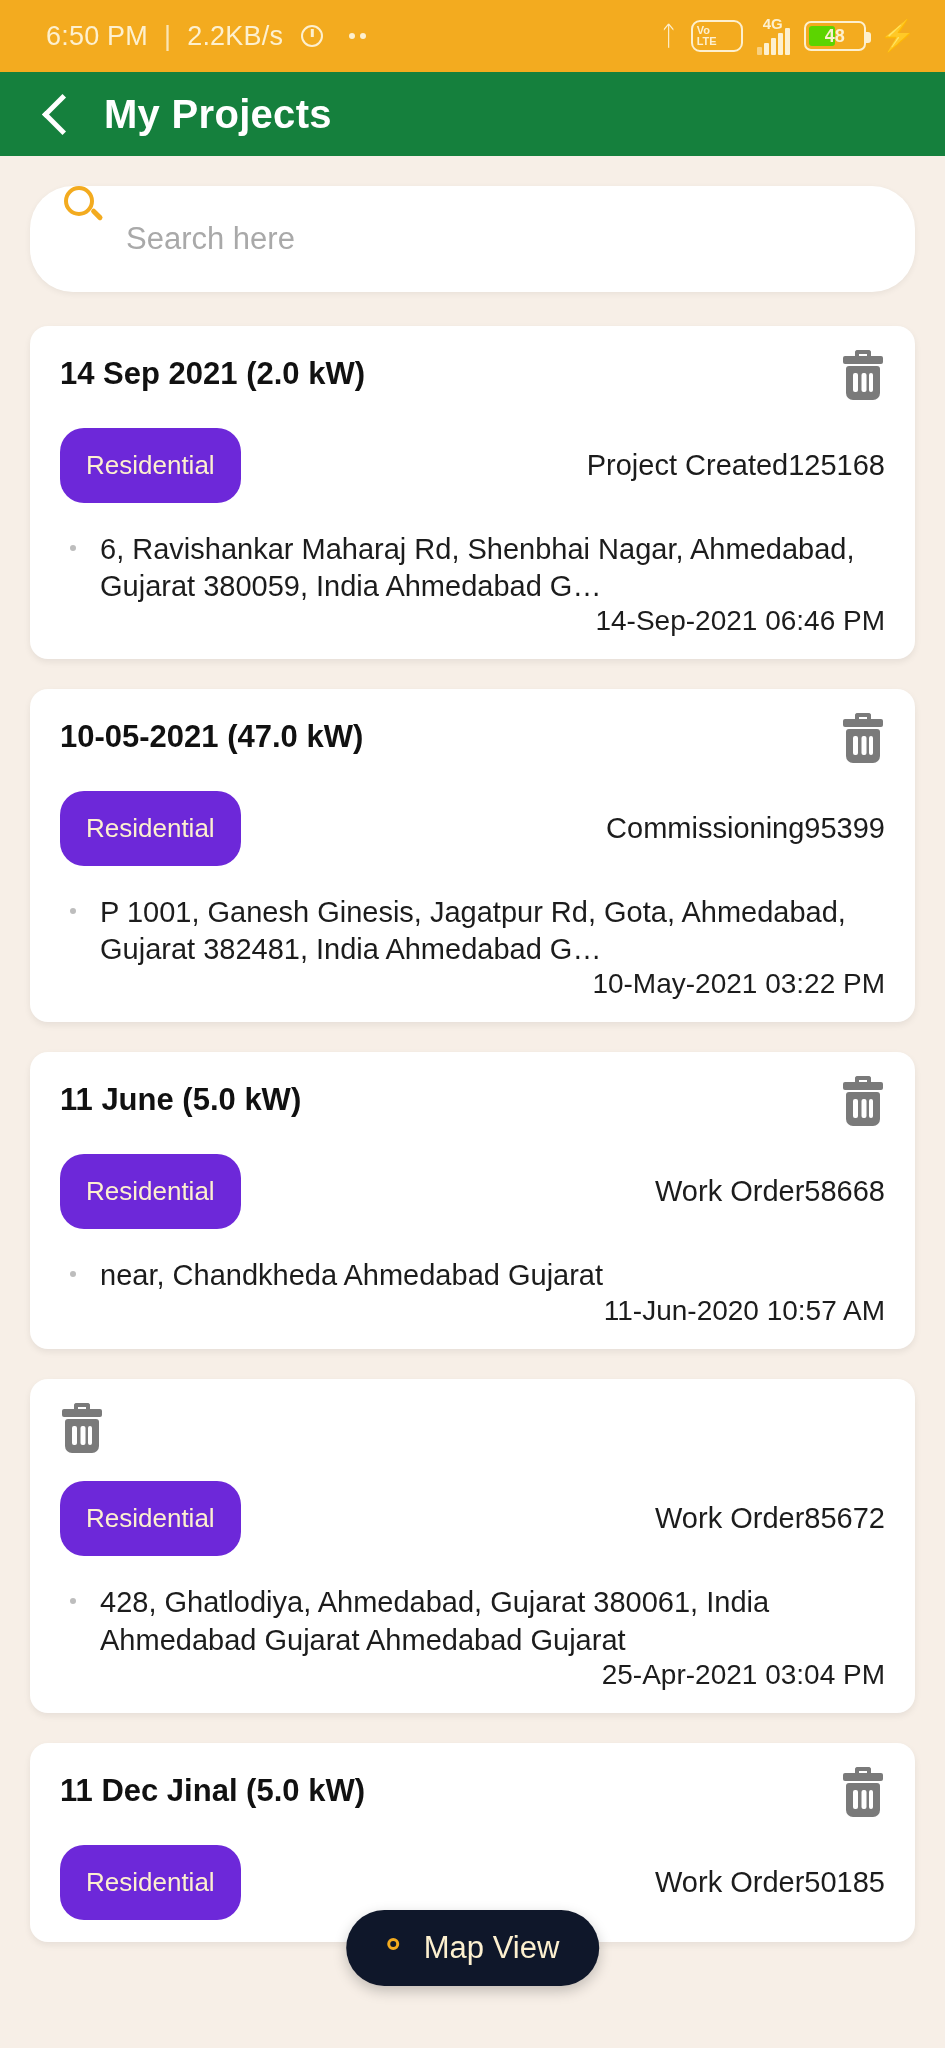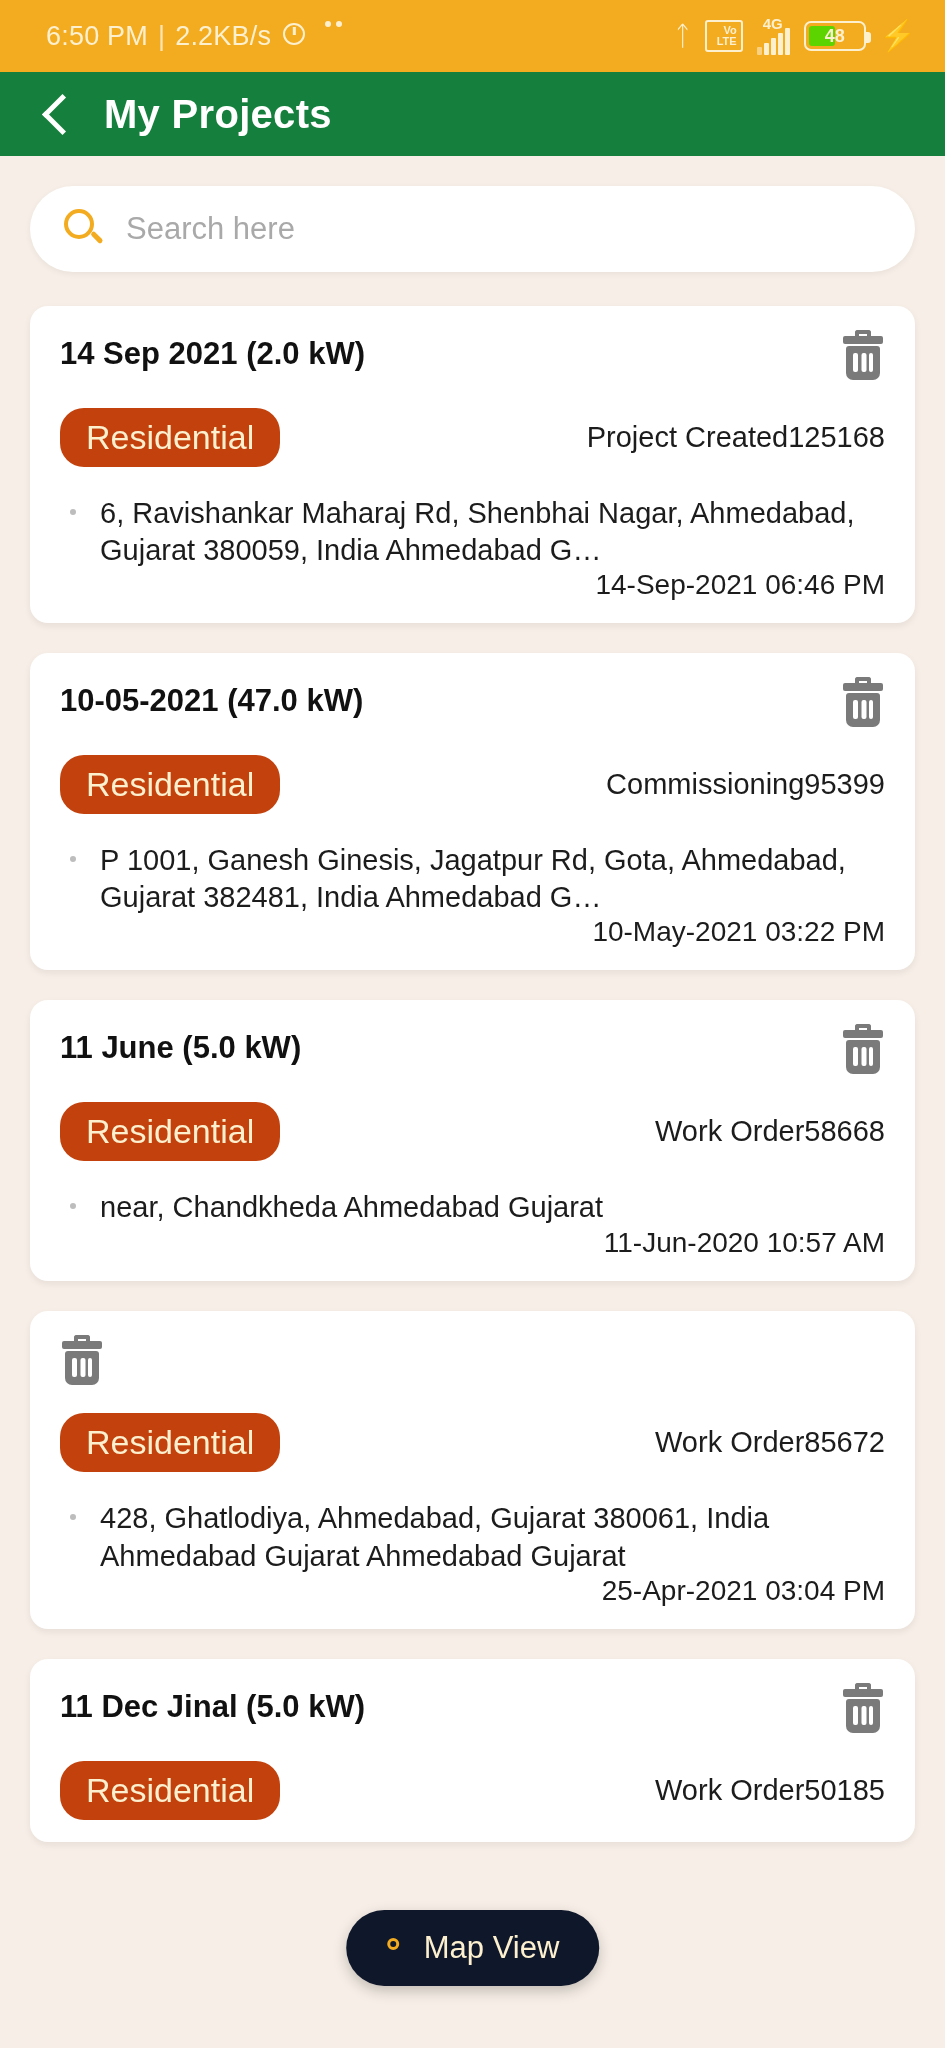"6:50 PM" .sb-left { align-items: none -> center; gap: 10px -> 16px }
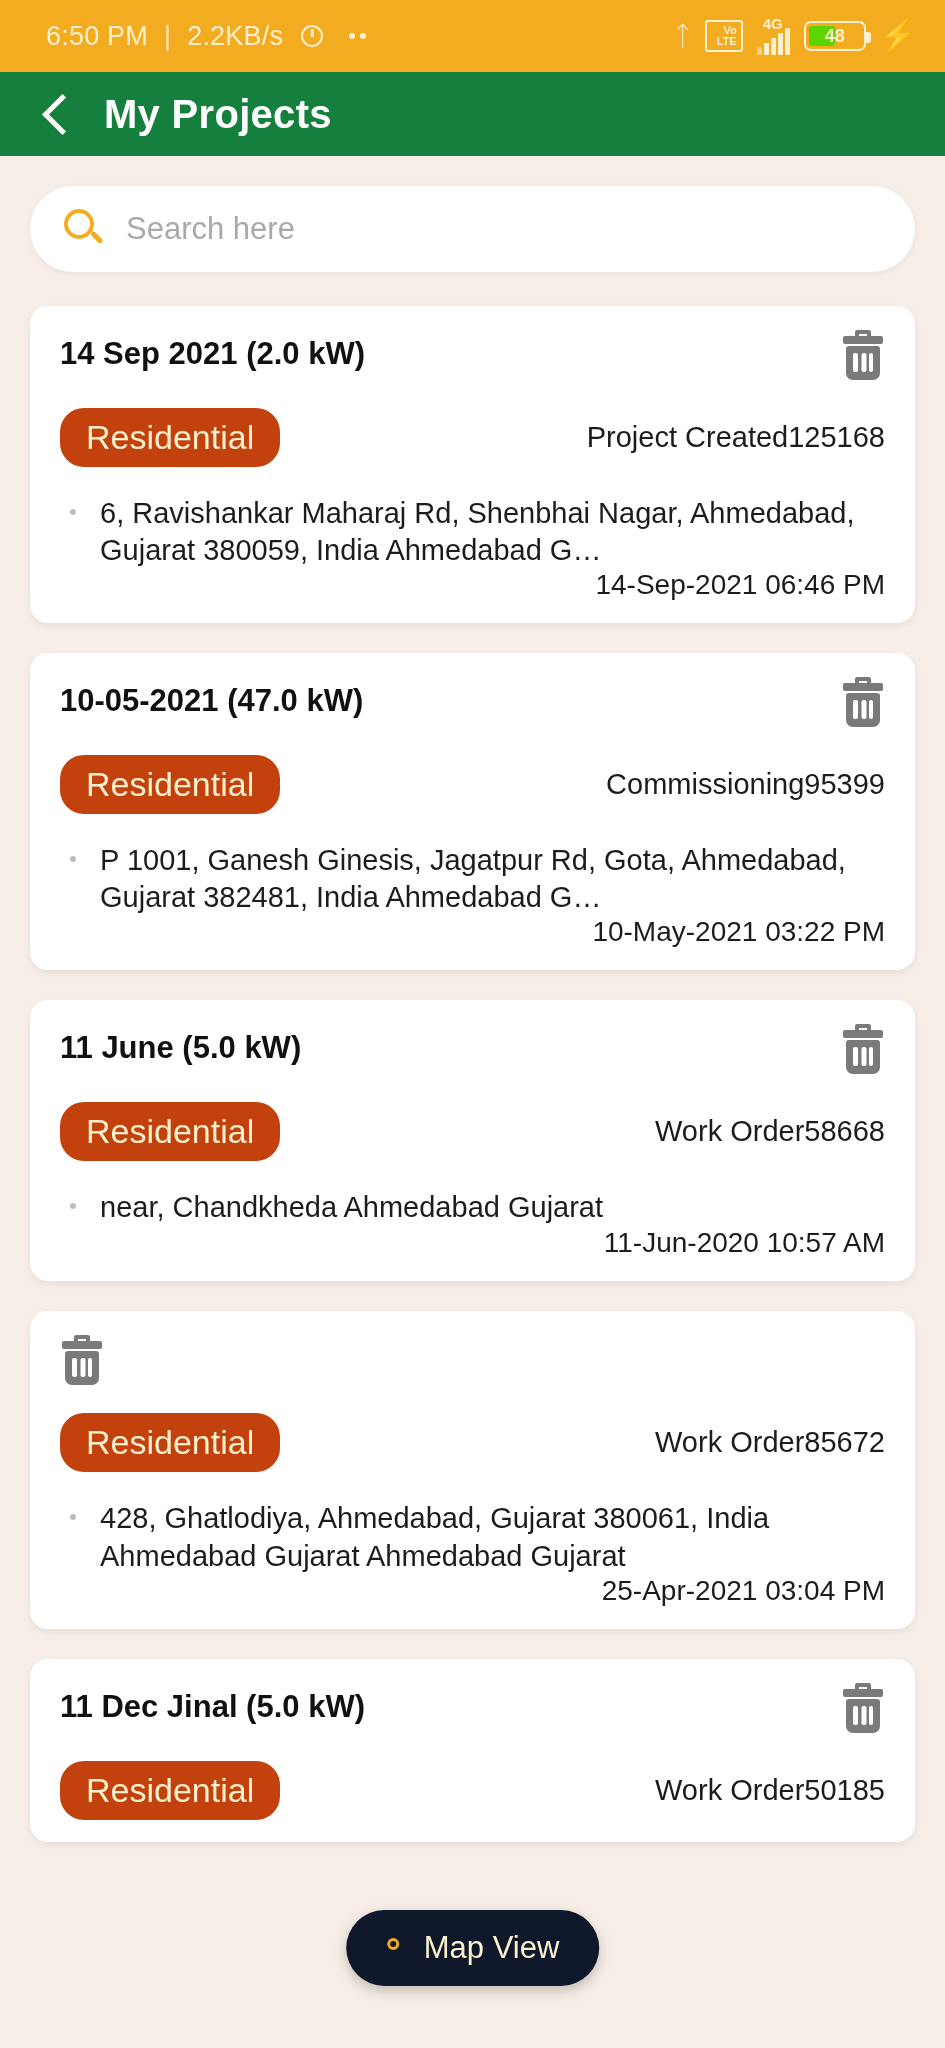"Vo" .volte { border-radius: 3px -> 9px; text-align: right -> left; width: 38px -> 52px }
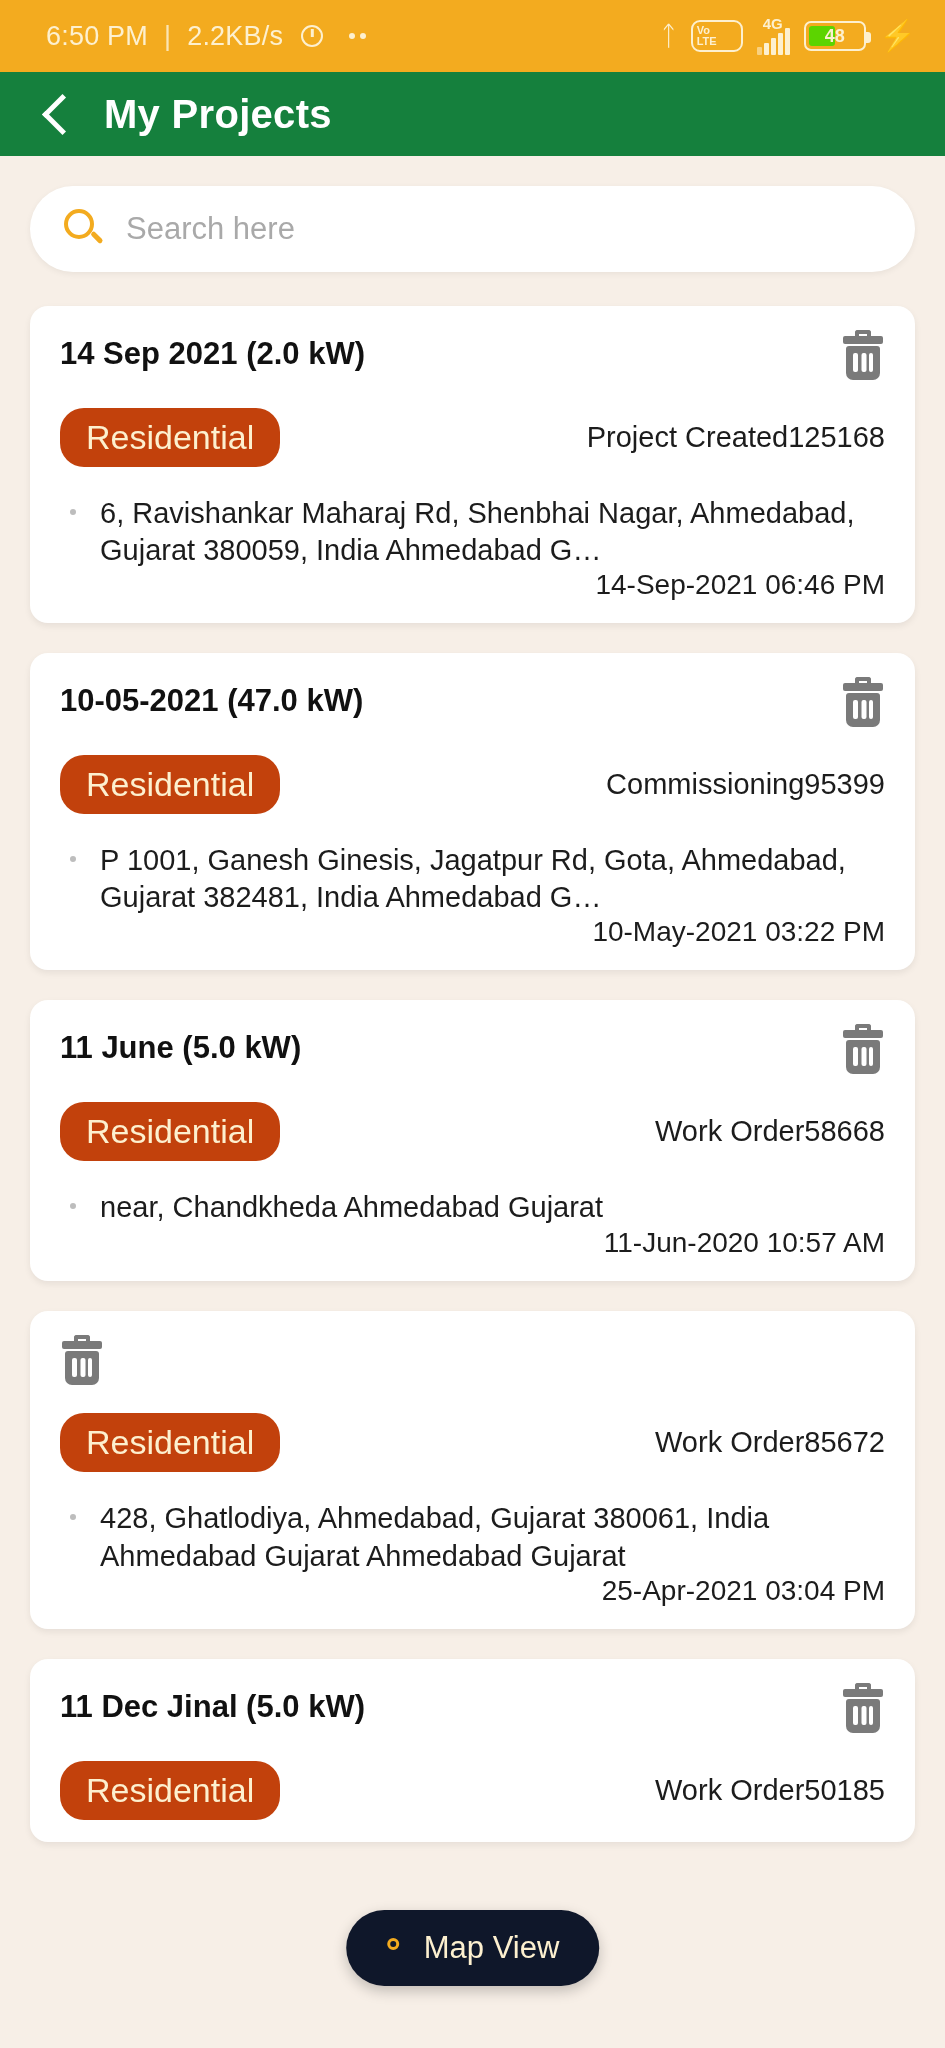"Search here" .searchbar { align-items: center -> none; height: 86px -> 106px }
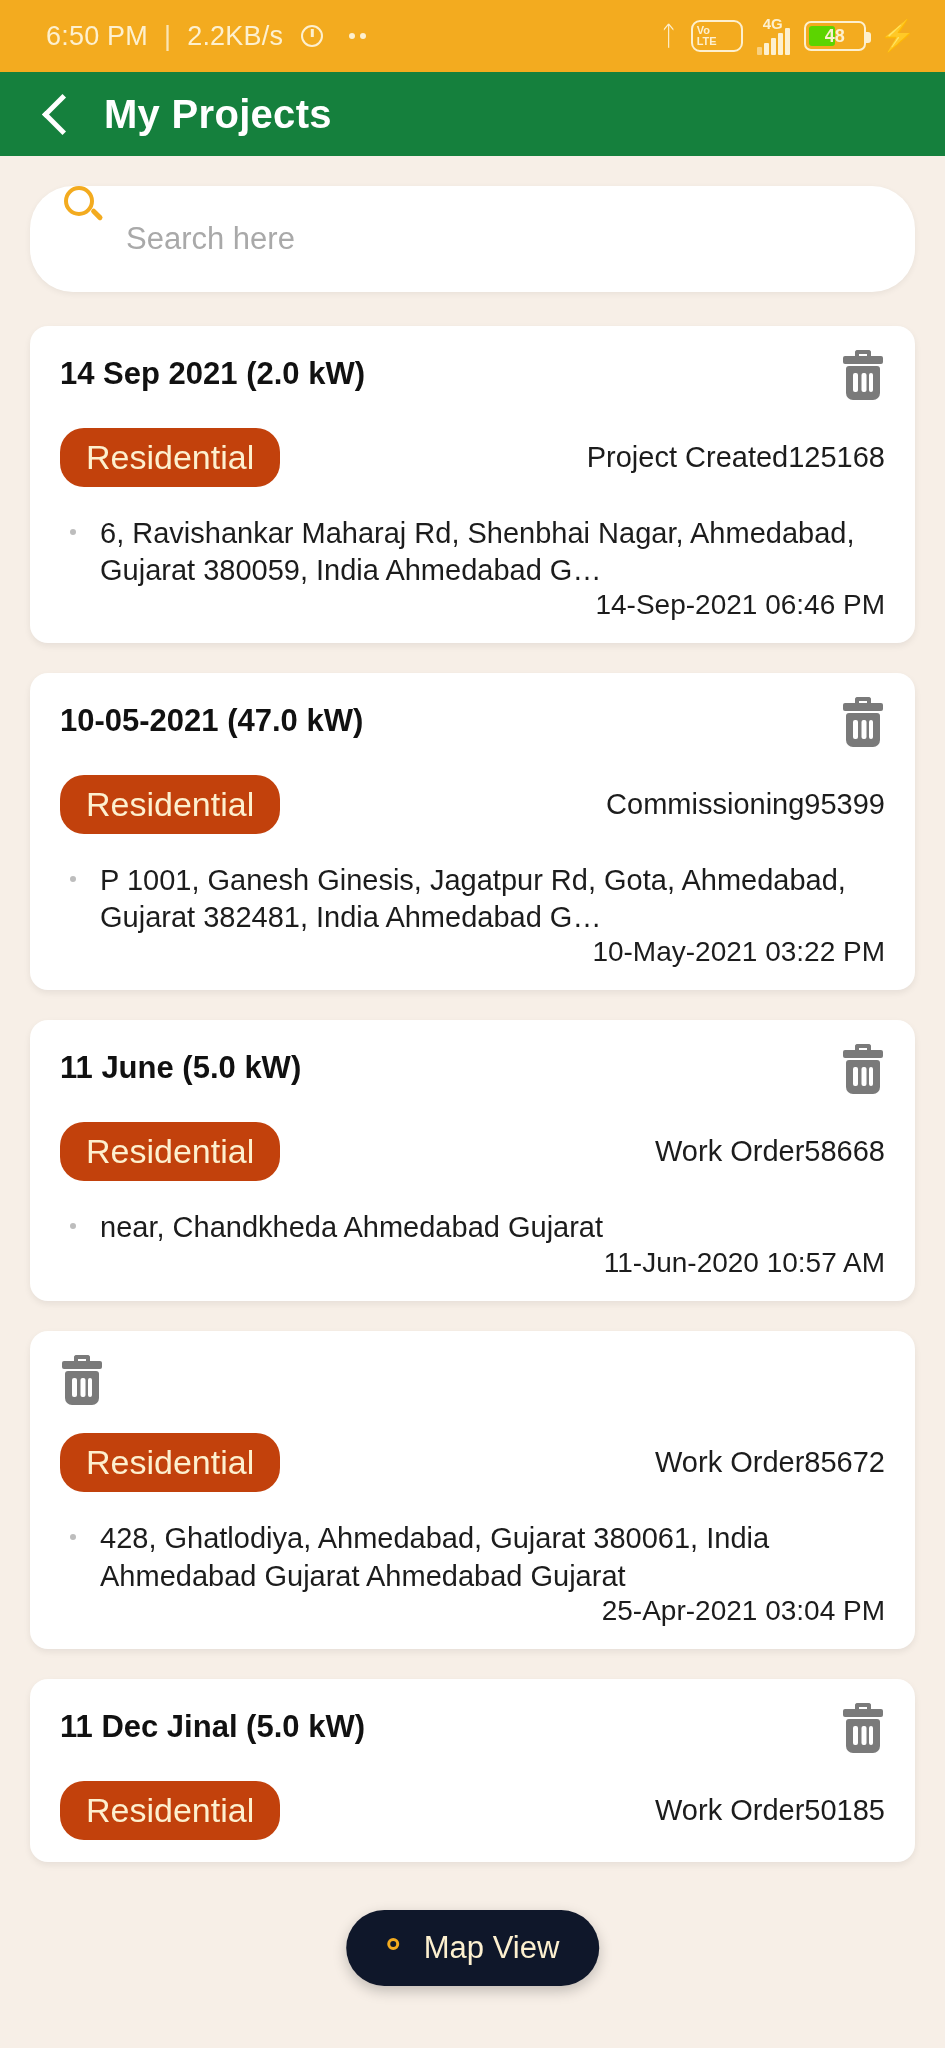"Residential" .badge { background: #c2410c -> #6d28d9; font-size: 34px -> 26px; padding: 10px 26px -> 22px 26px }
